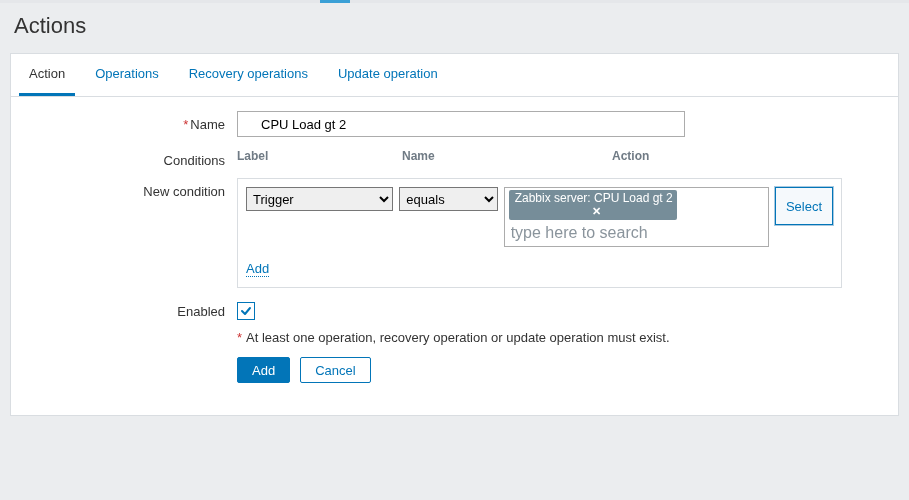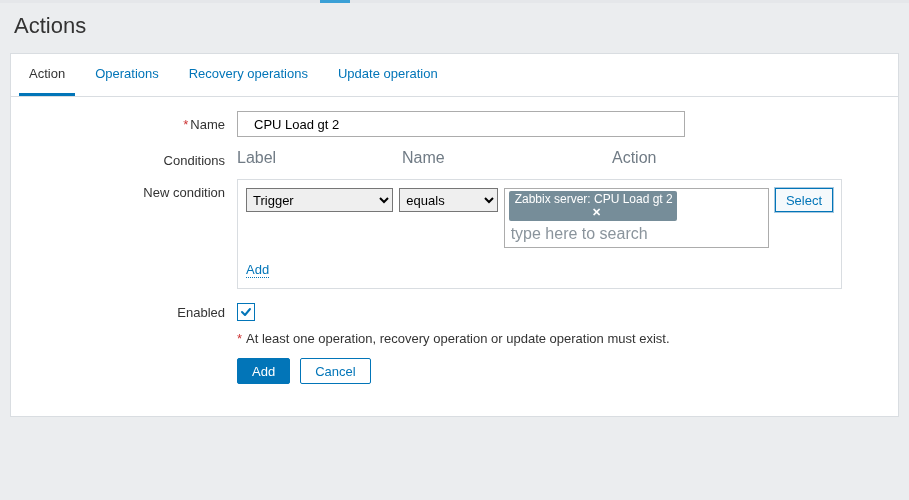"CPU Load gt 2" input[type="text"].text-in { padding: 2px 16px -> 2px 23px }
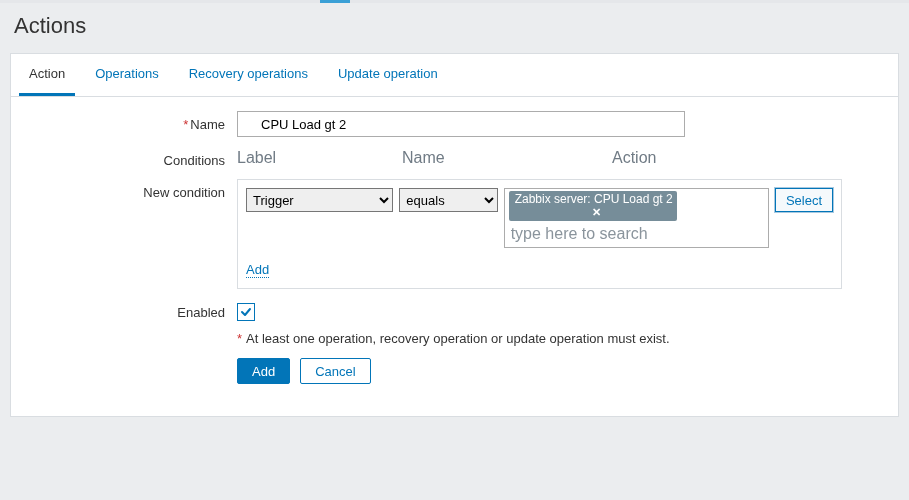"Label" .cond-th { font-size: 16px -> 12px; font-weight: none -> bold }
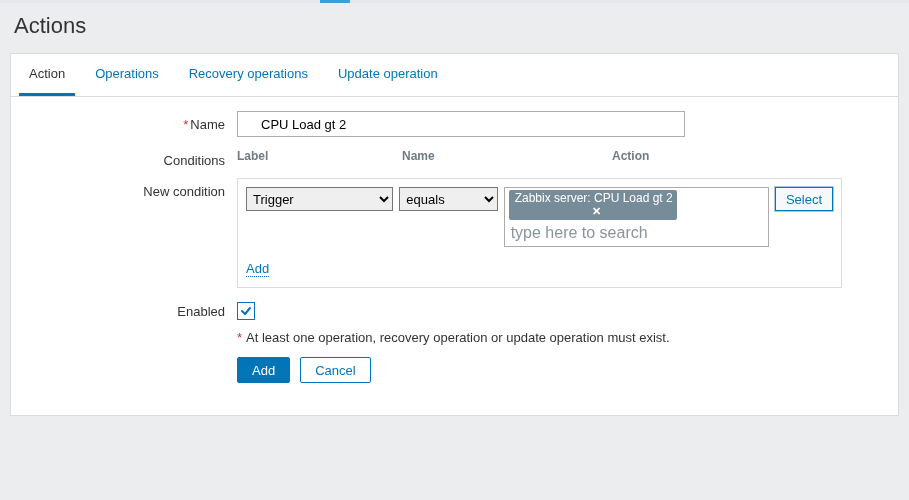"Select" .select-btn { height: 24px -> 38px }
